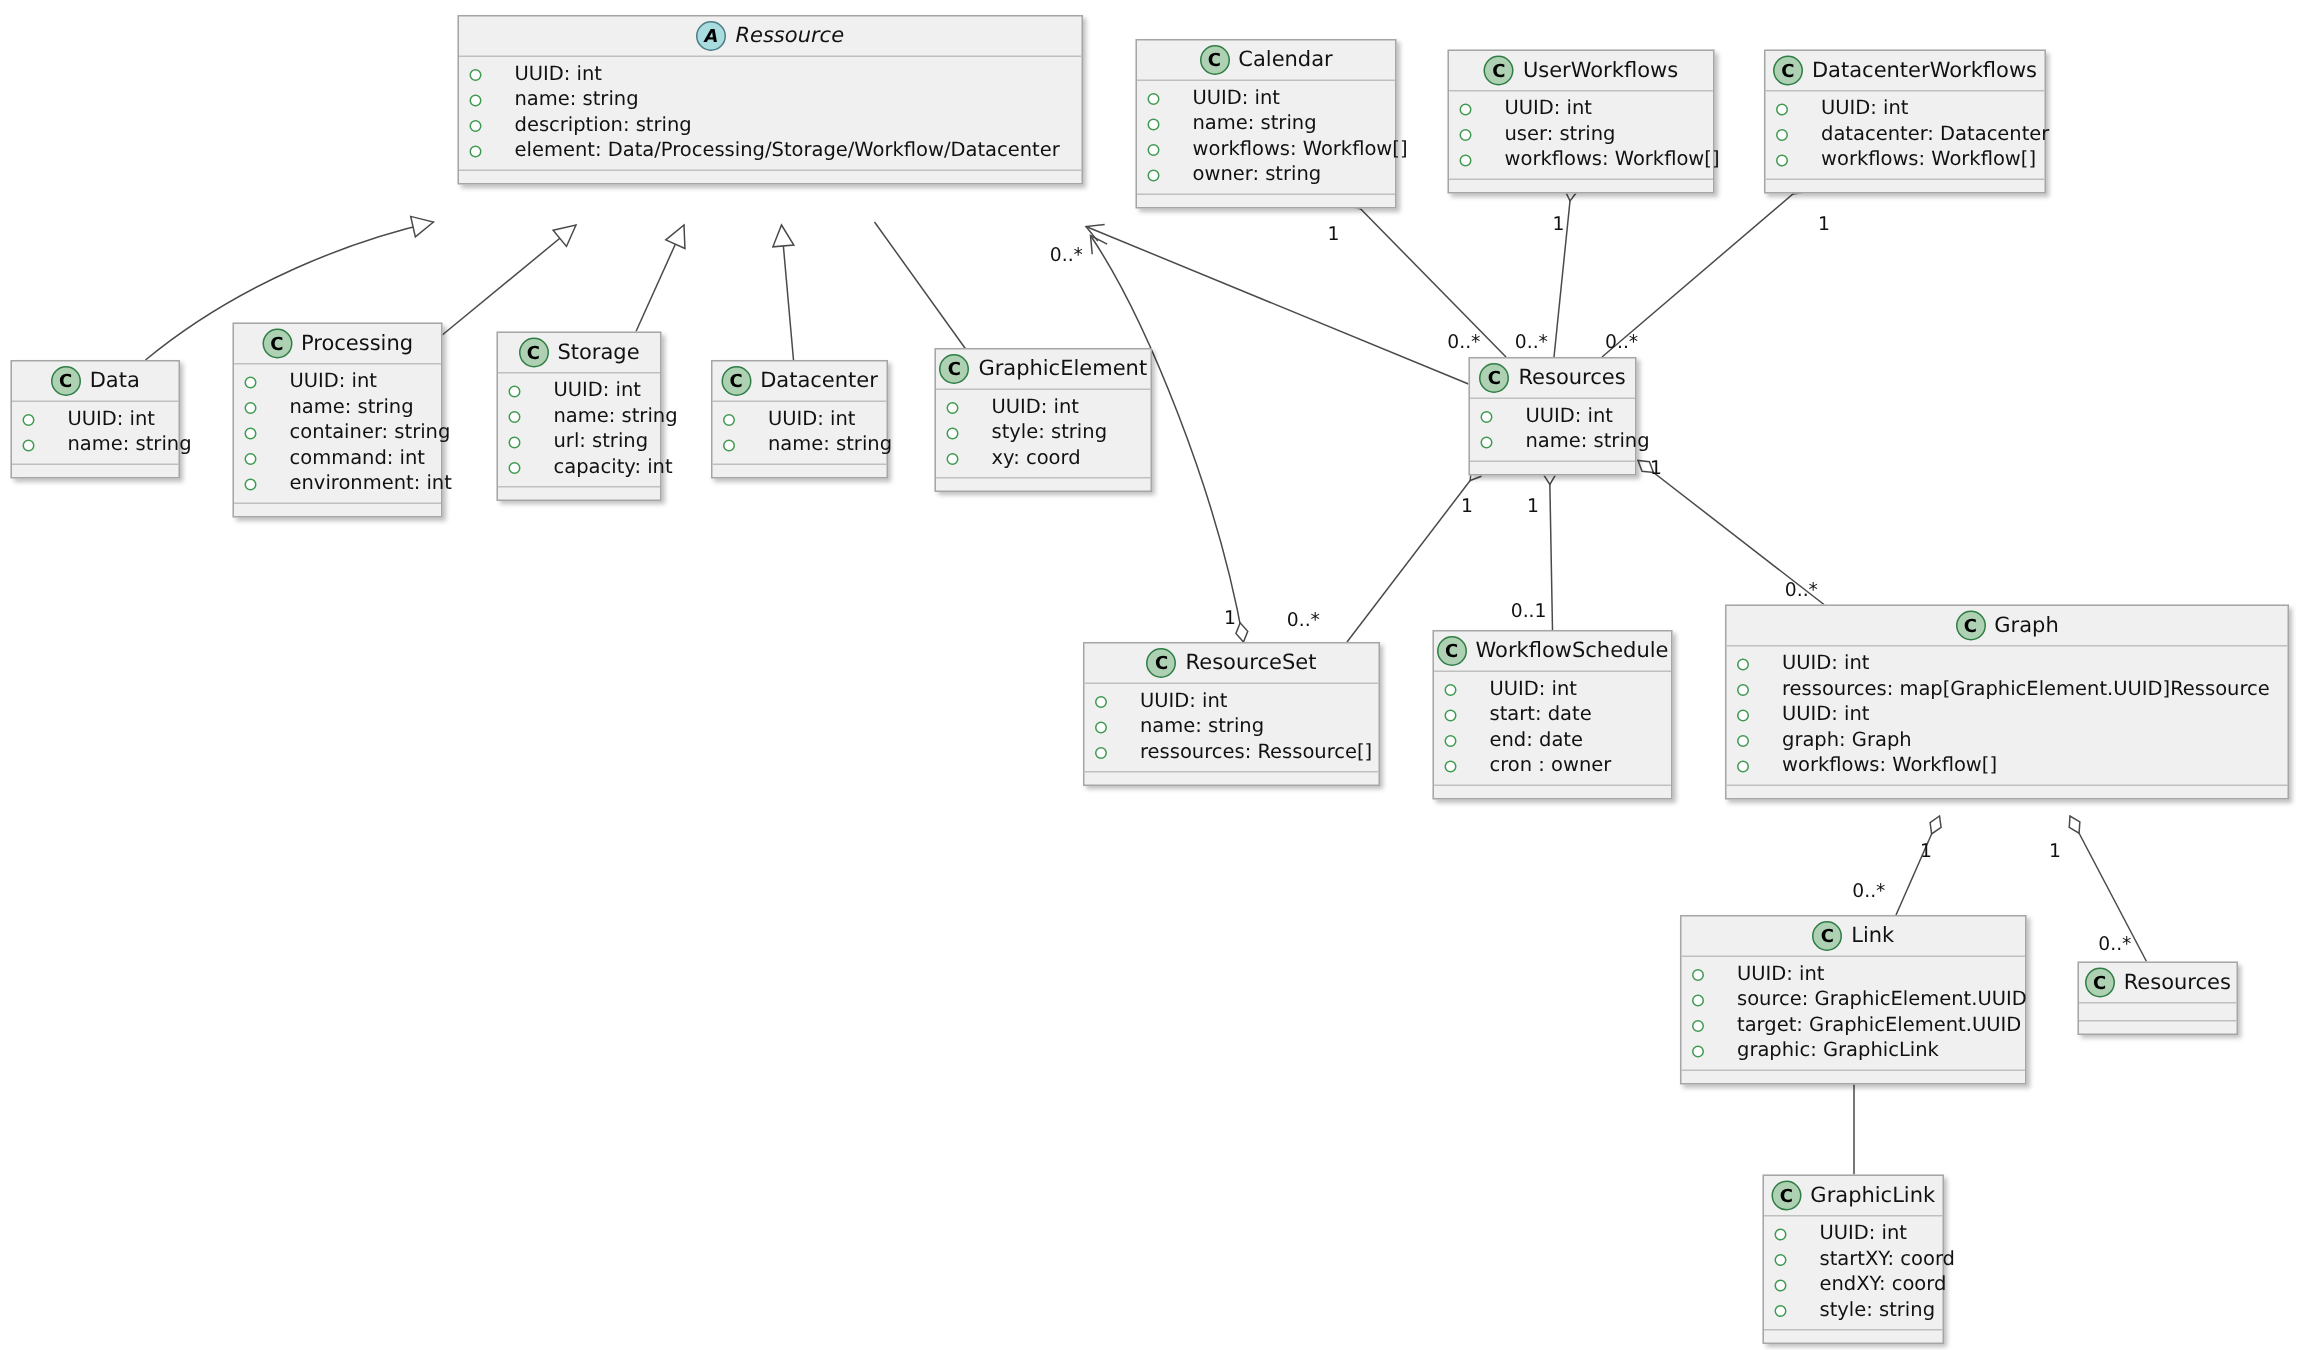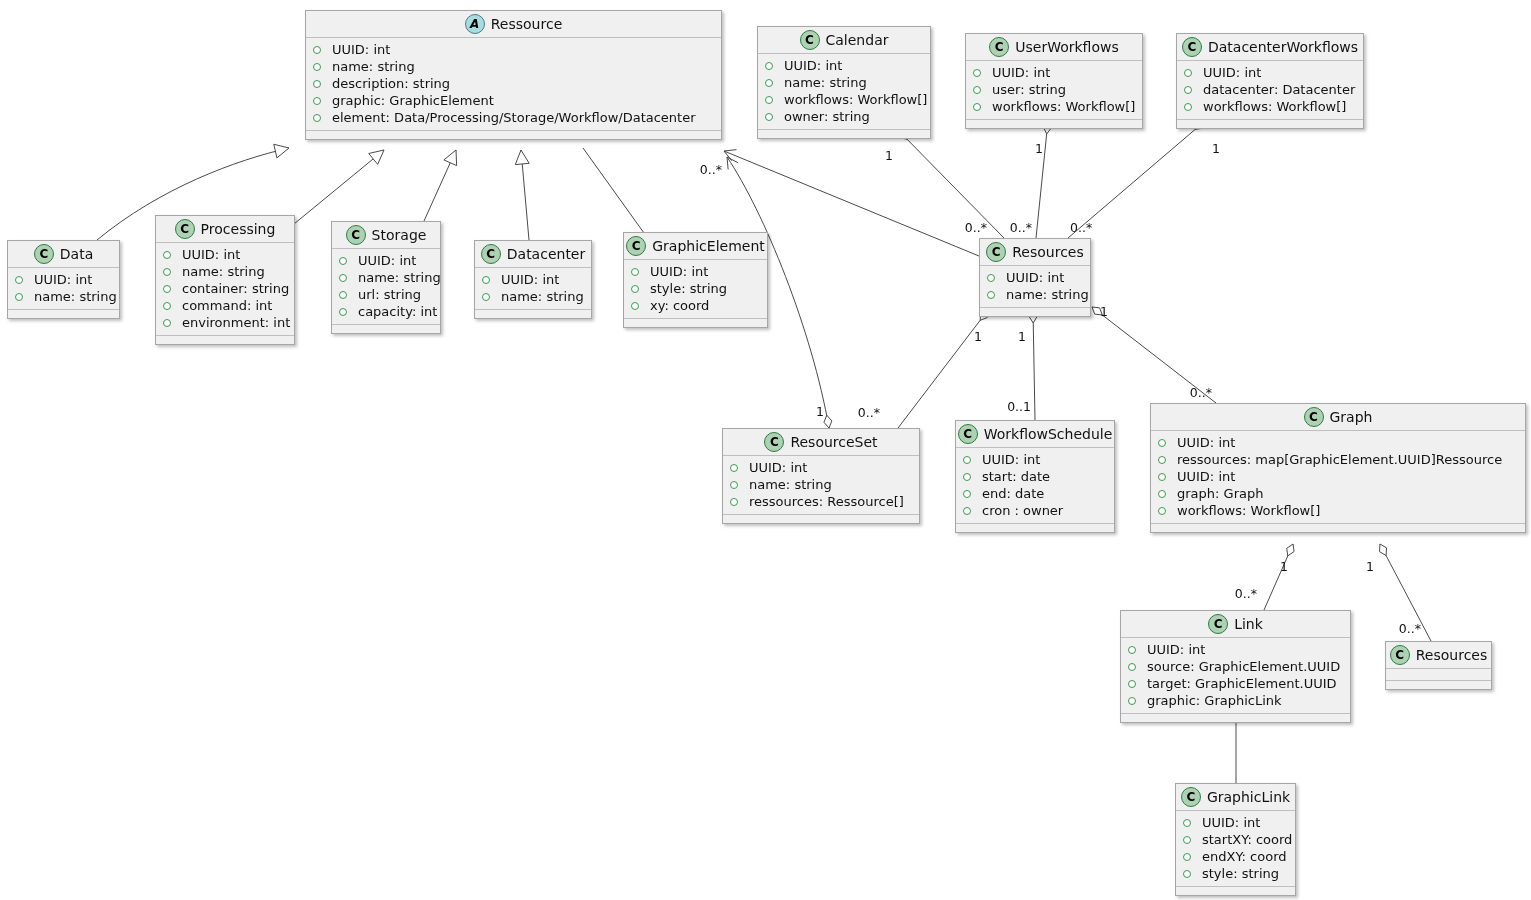"Ressource" .cls.abstract .cls-name { font-style: none -> italic }
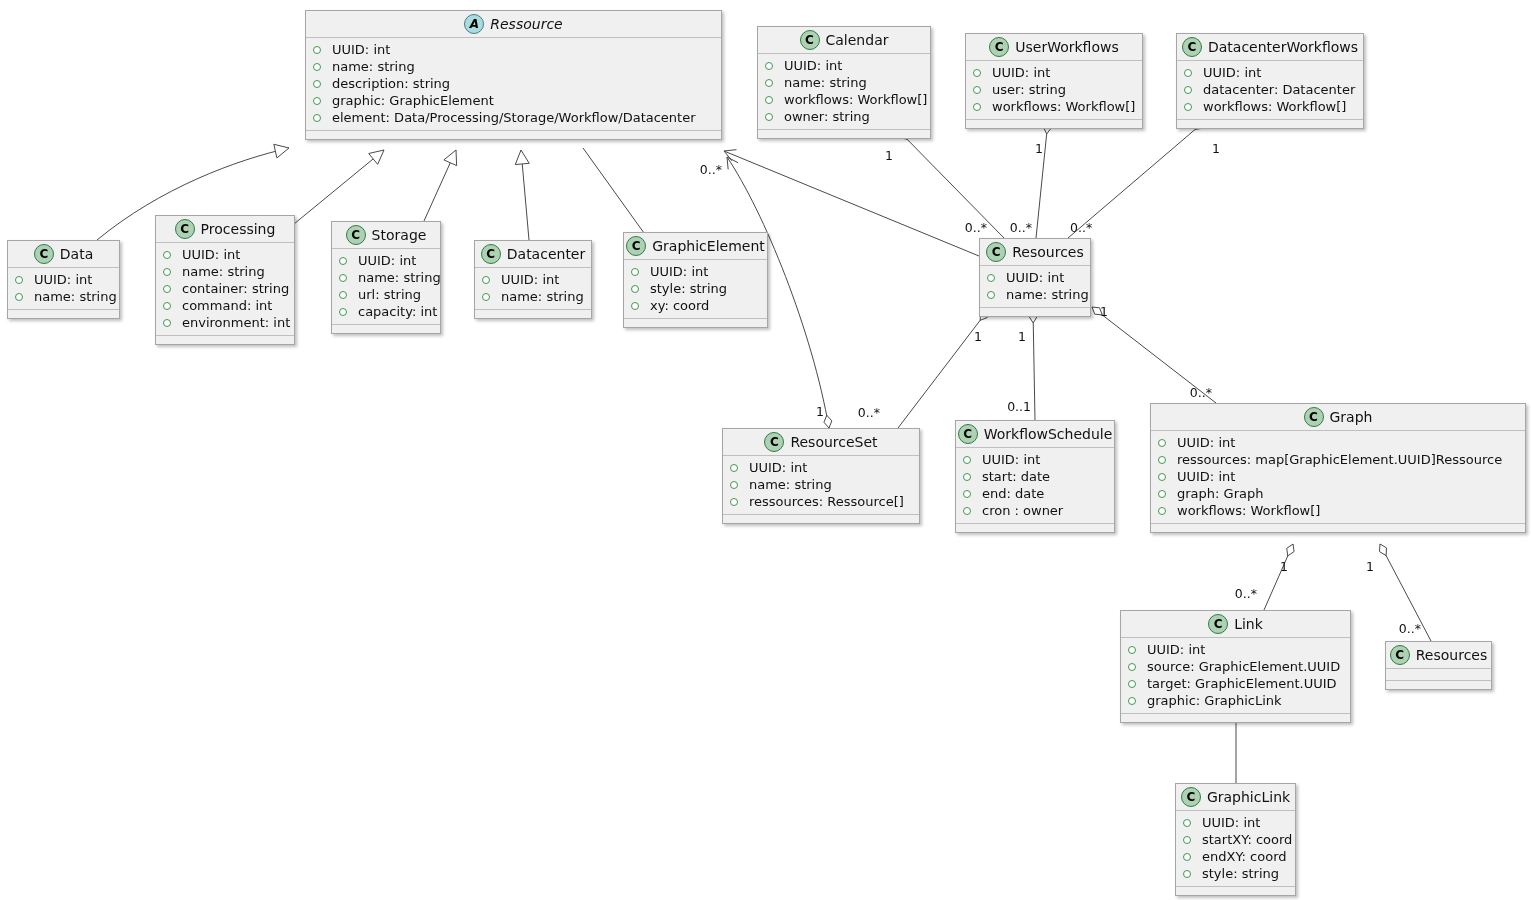"UUID: int" .attr { gap: 11px -> 22px }
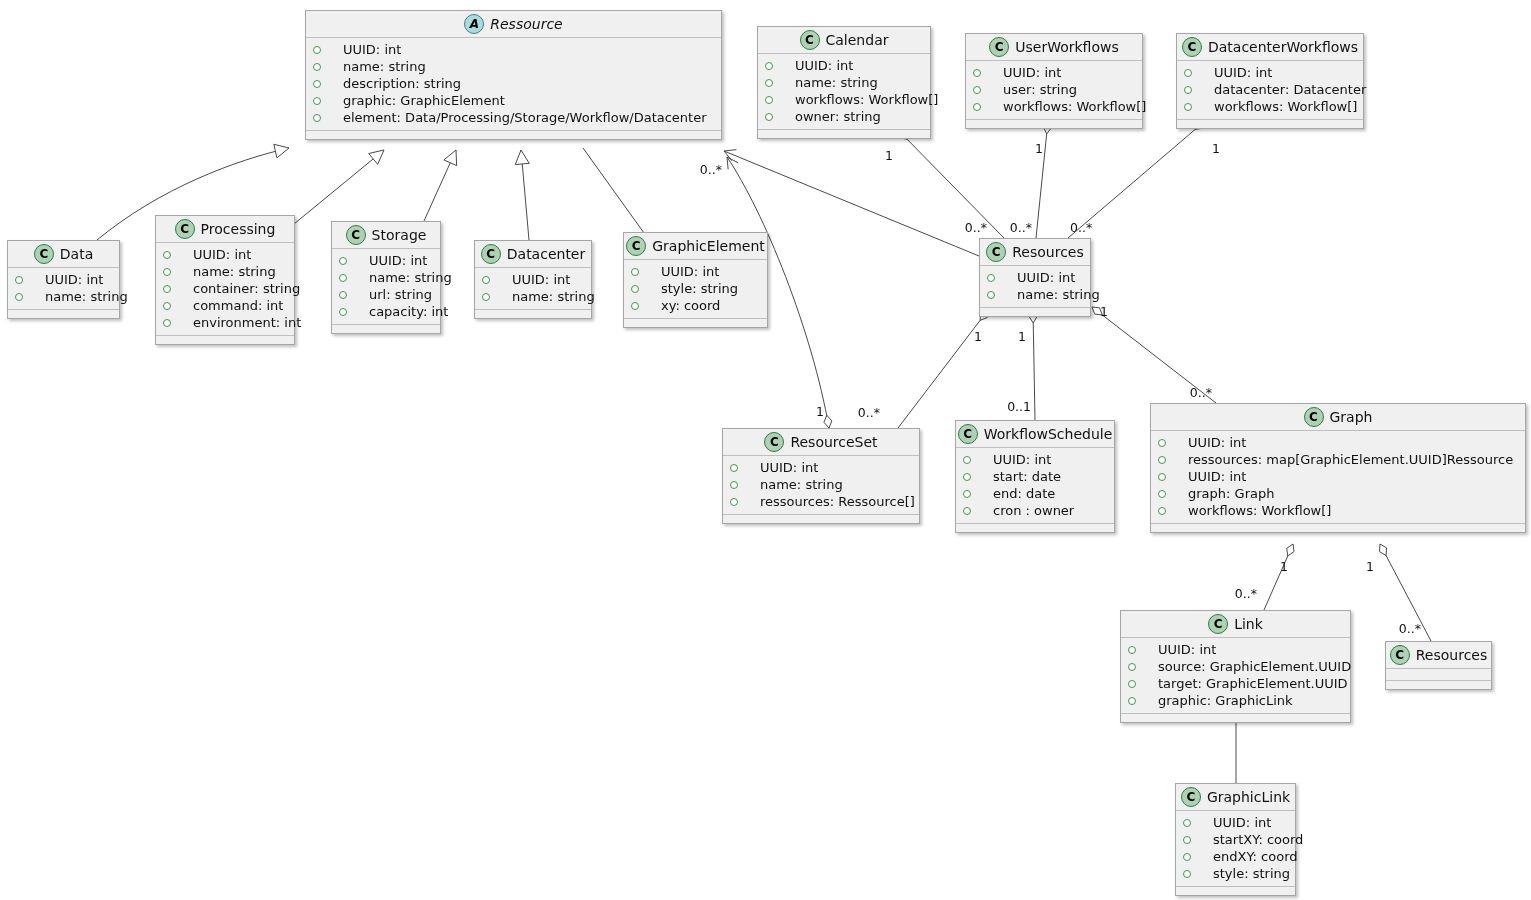"graphic: GraphicElement" div.attr { html: <div> <span></span> <span>graphic: GraphicElement</span> </div> -> none }
